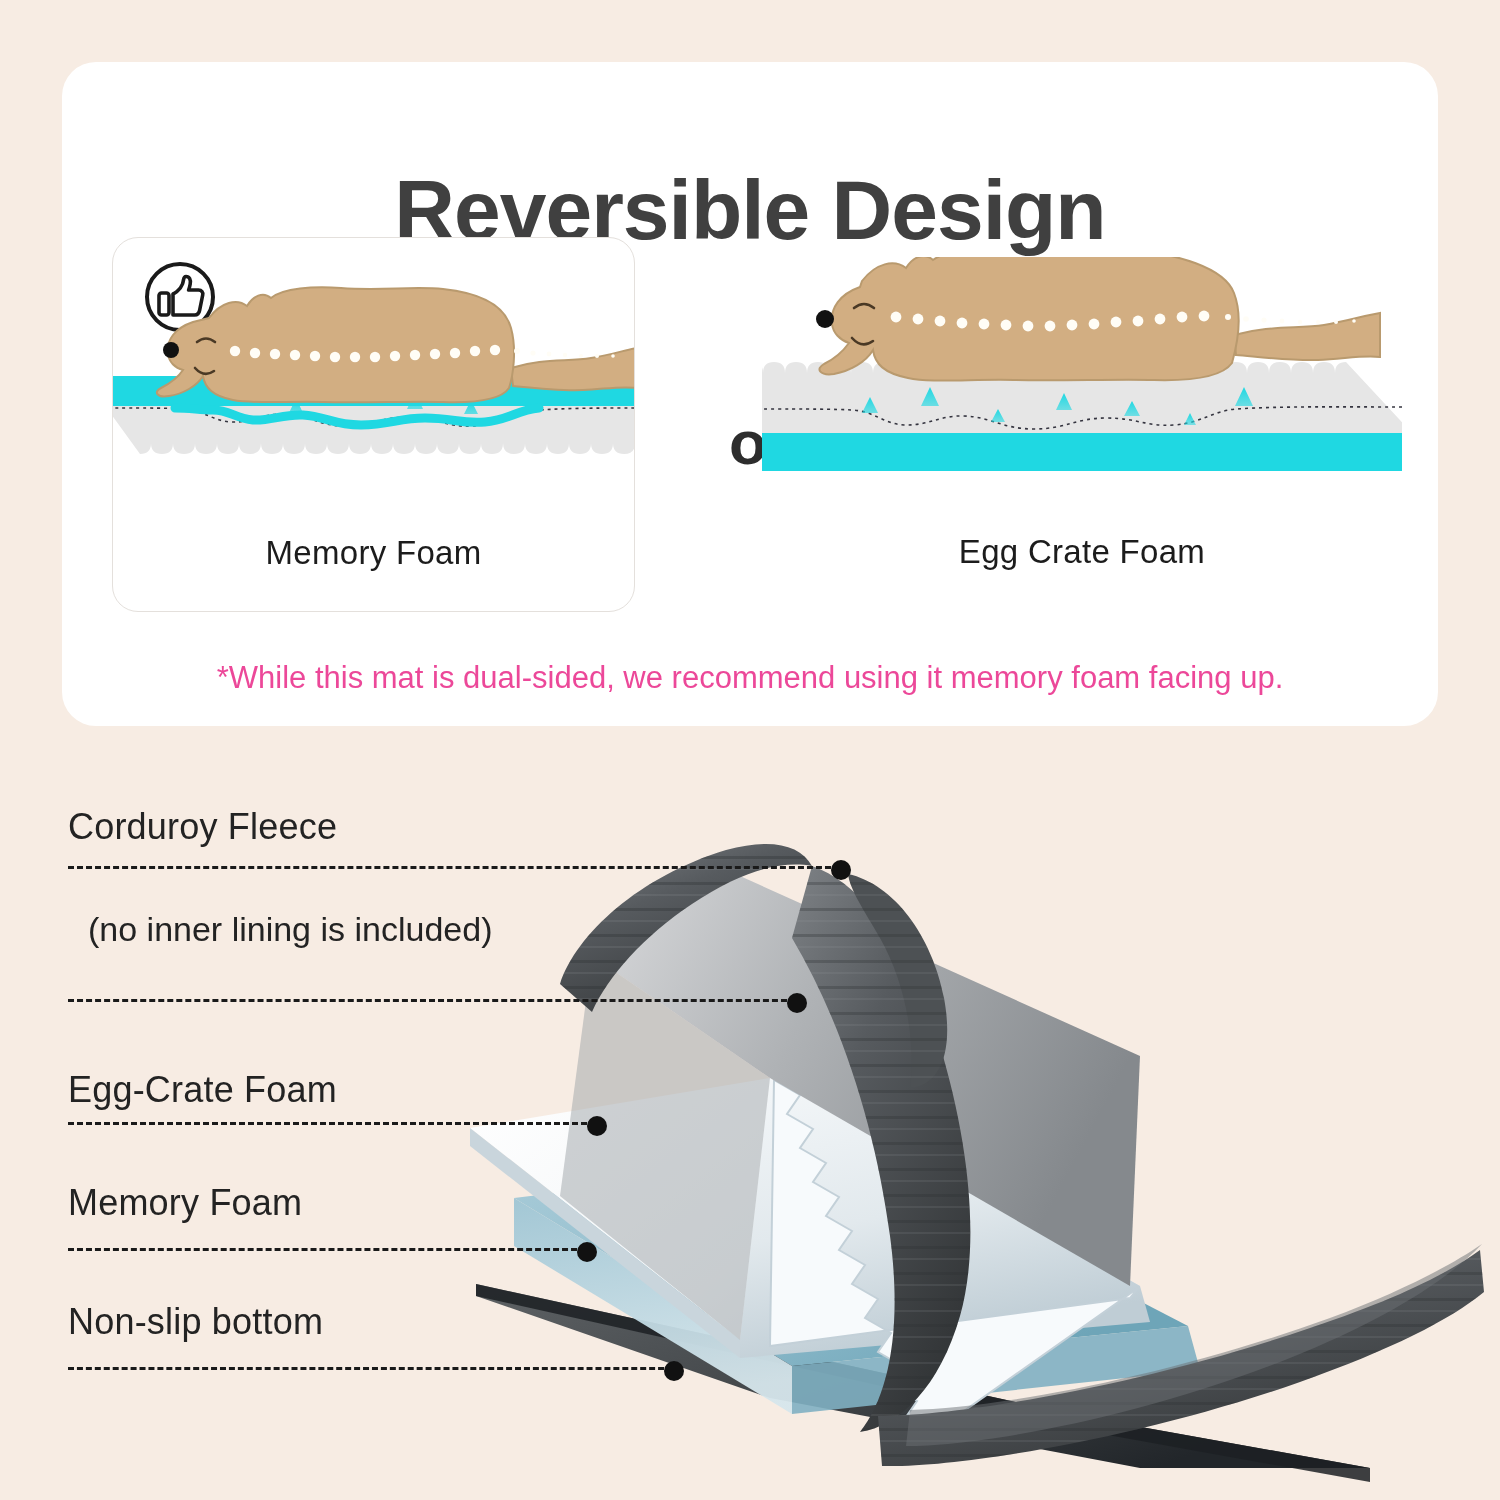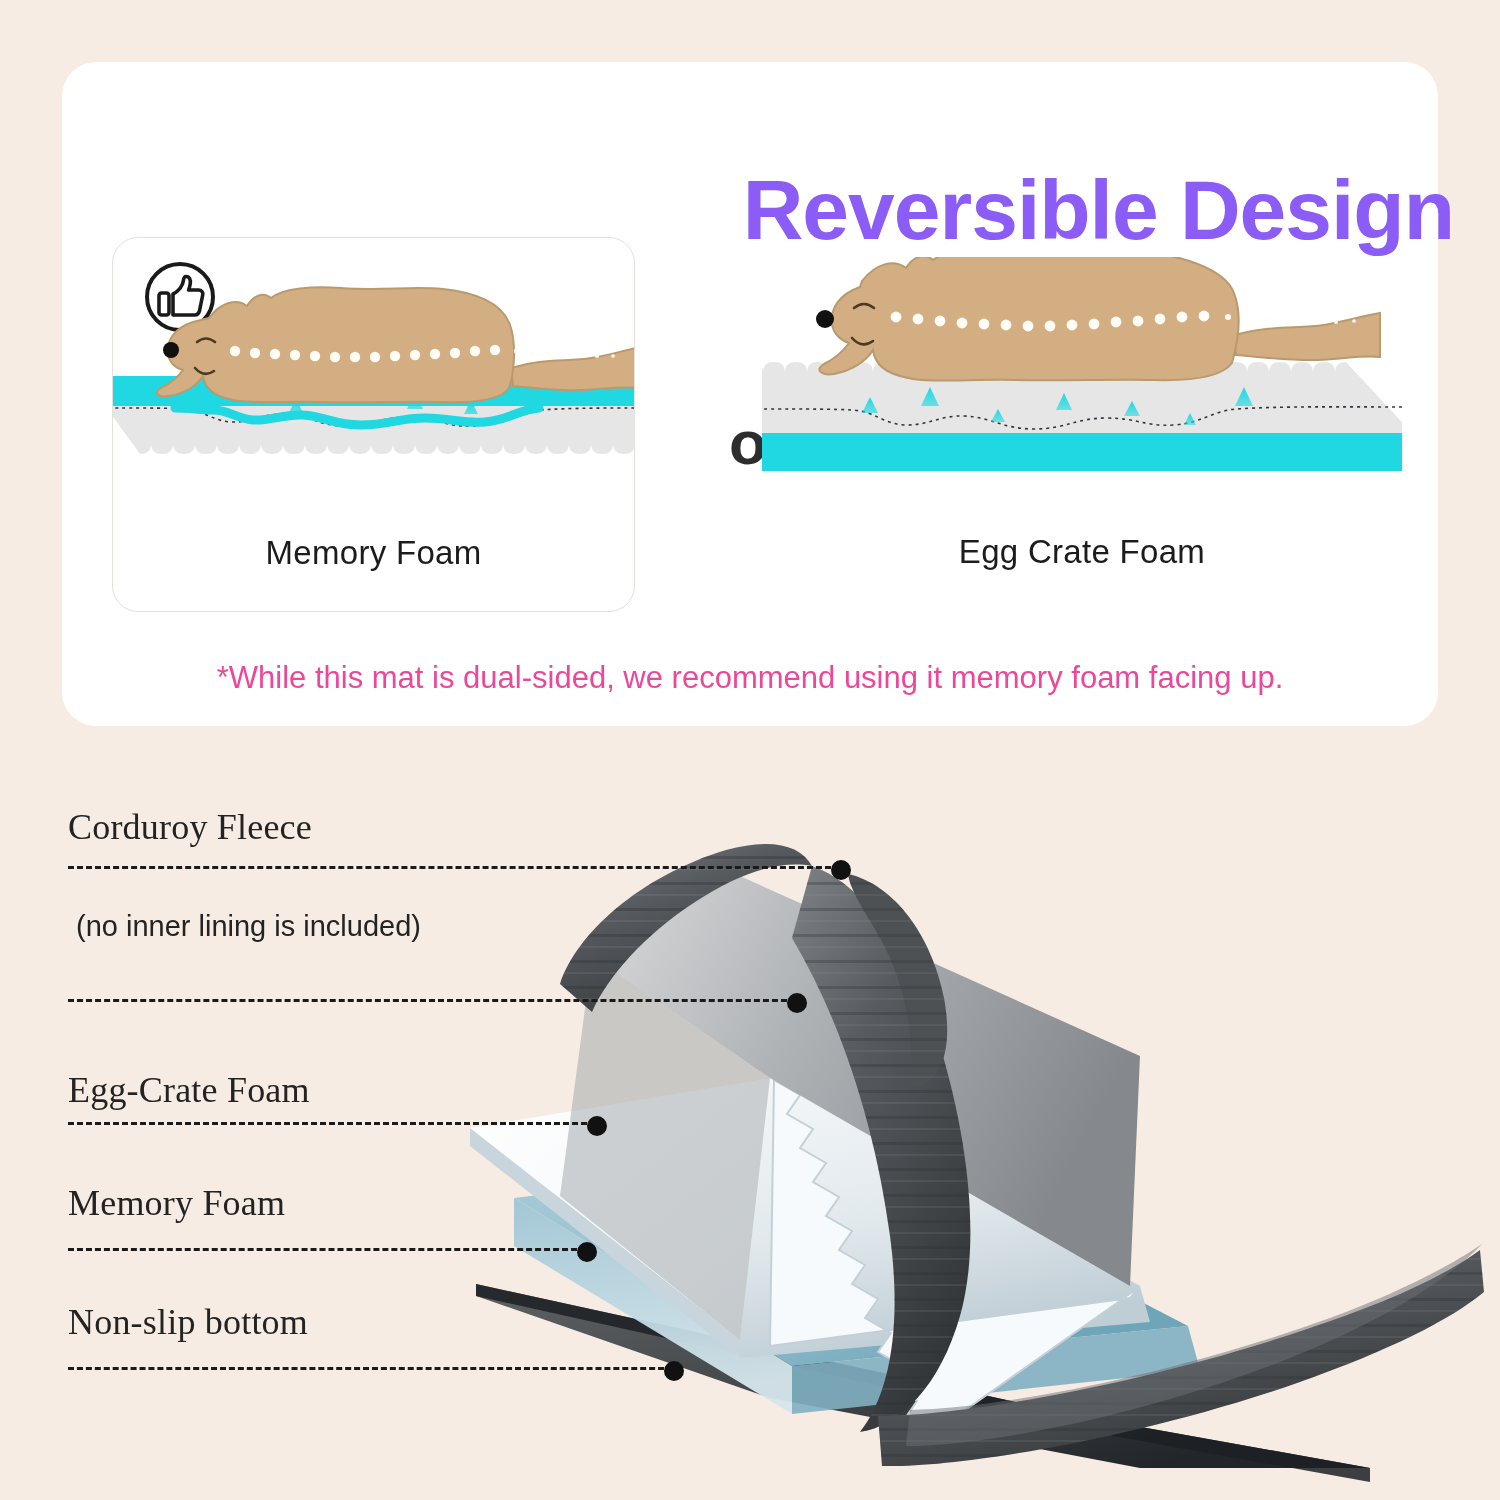"Reversible Design" .title { color: #8b5cf6 -> #404040; left: 16px -> 0; text-align: right -> center }
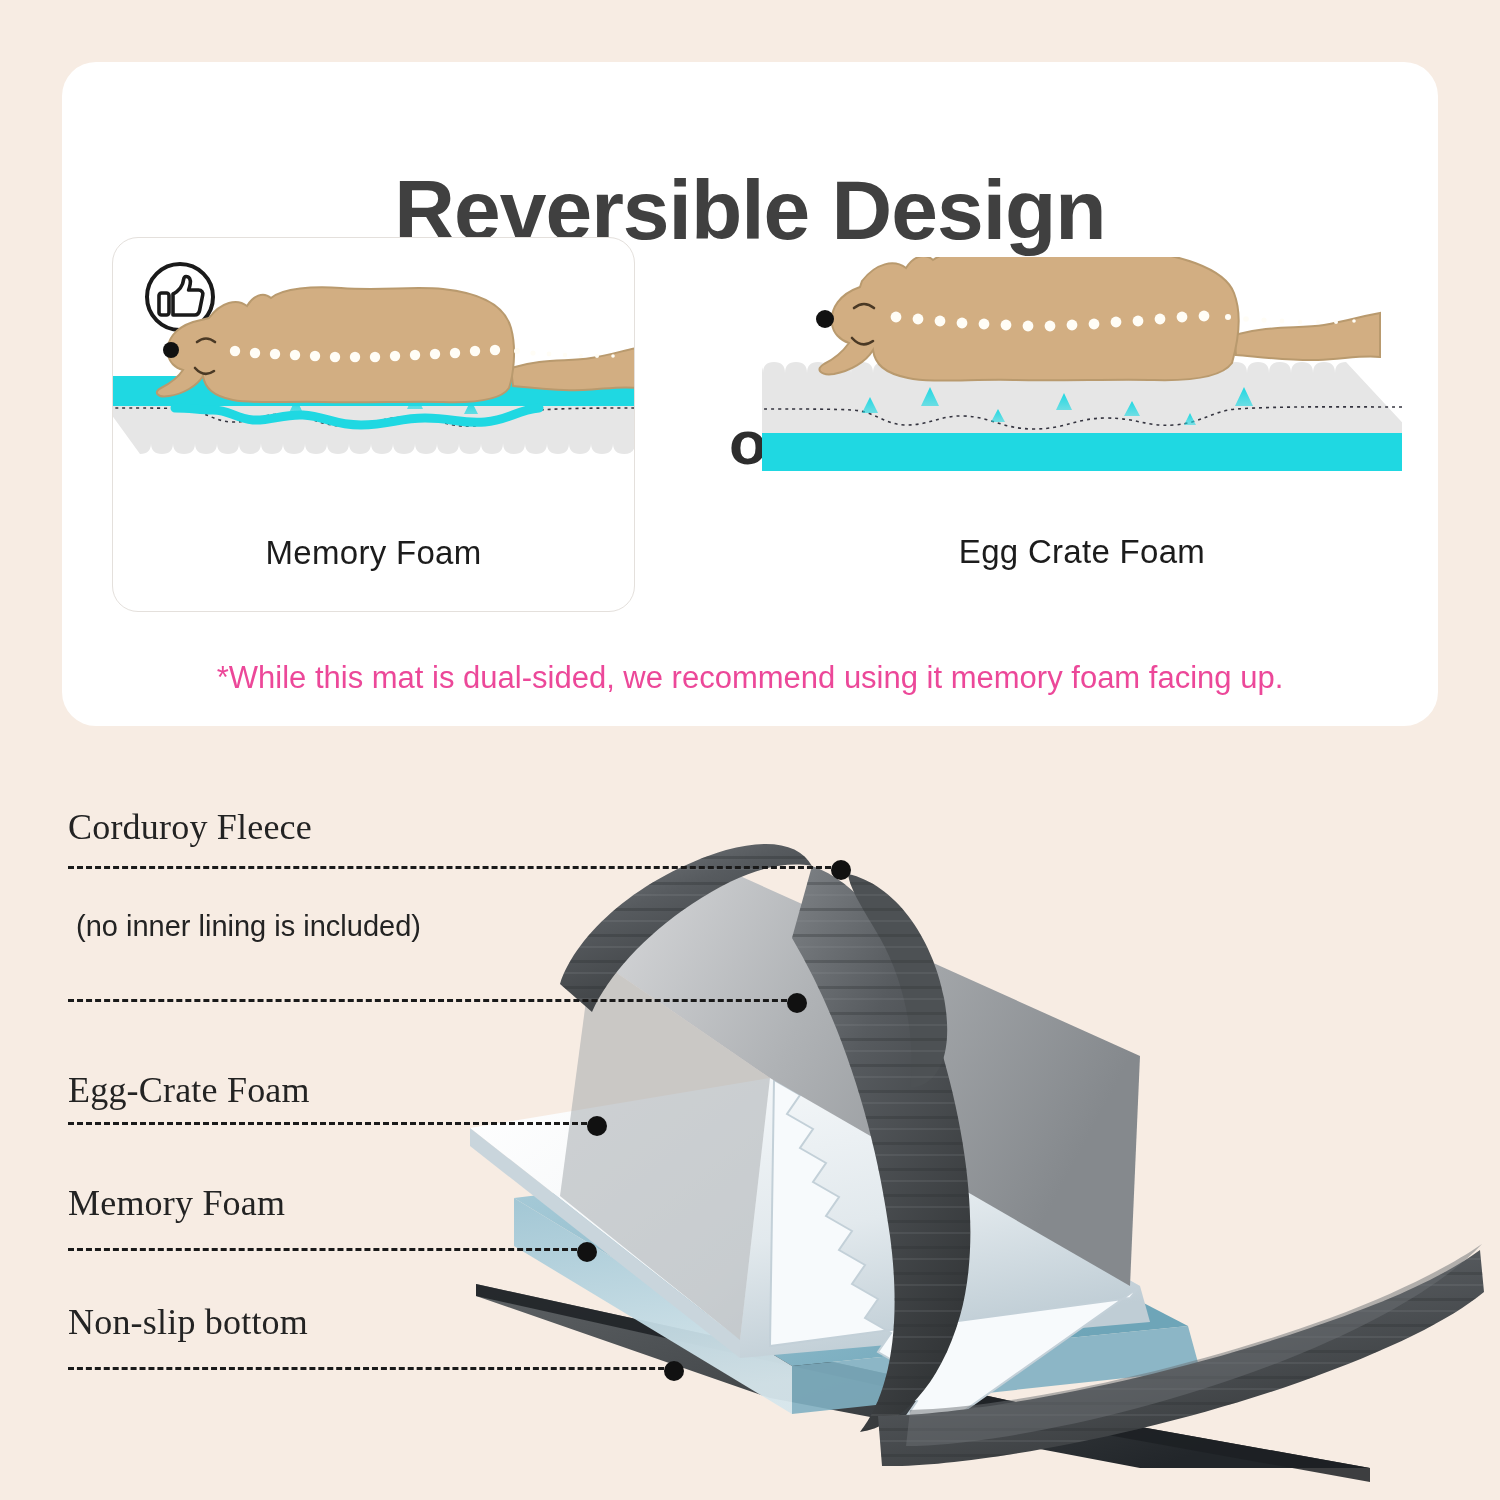"Corduroy Fleece" .lbl .main { font-family: Liberation Serif, serif -> none }
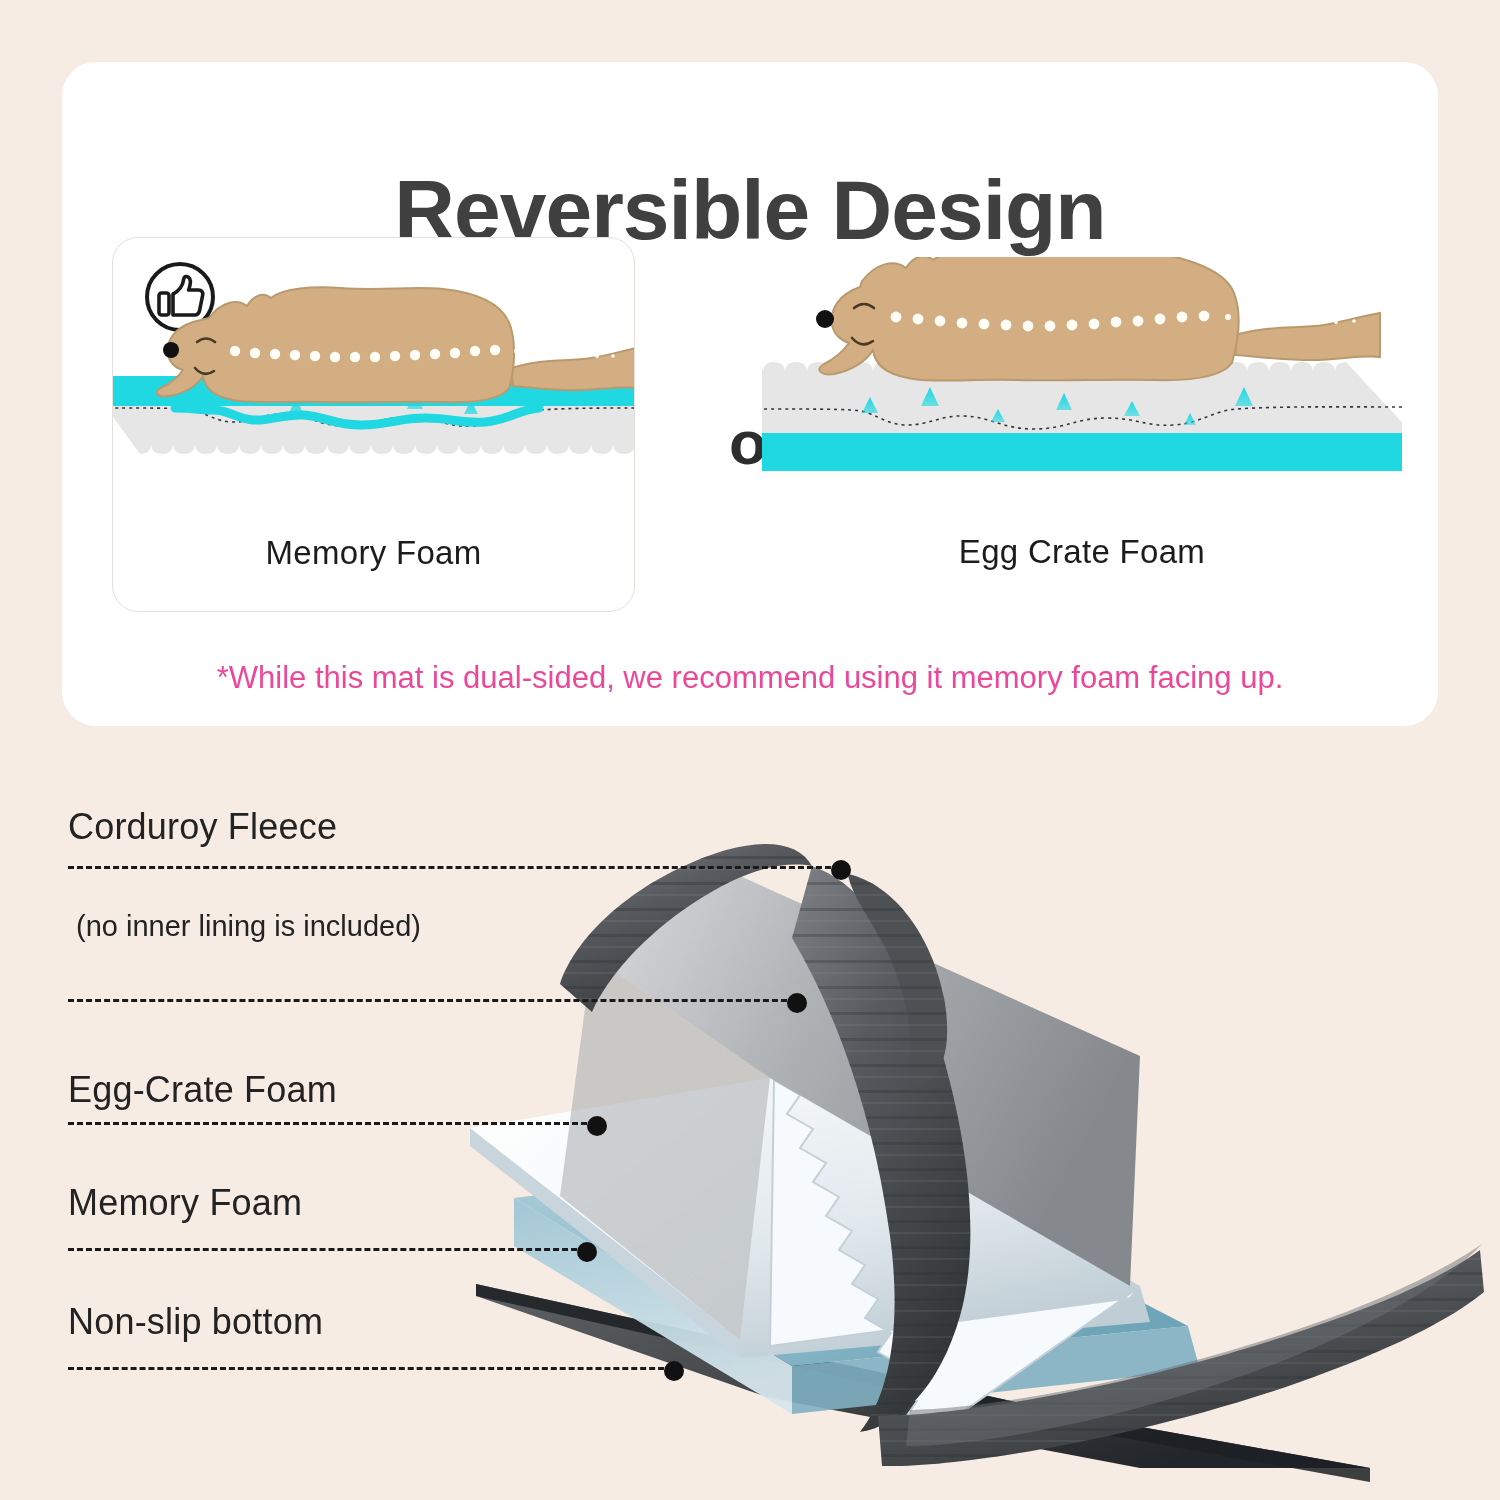"(no inner lining is included)" .lbl .sub { font-size: 29px -> 34px; margin-left: 8px -> 20px }
